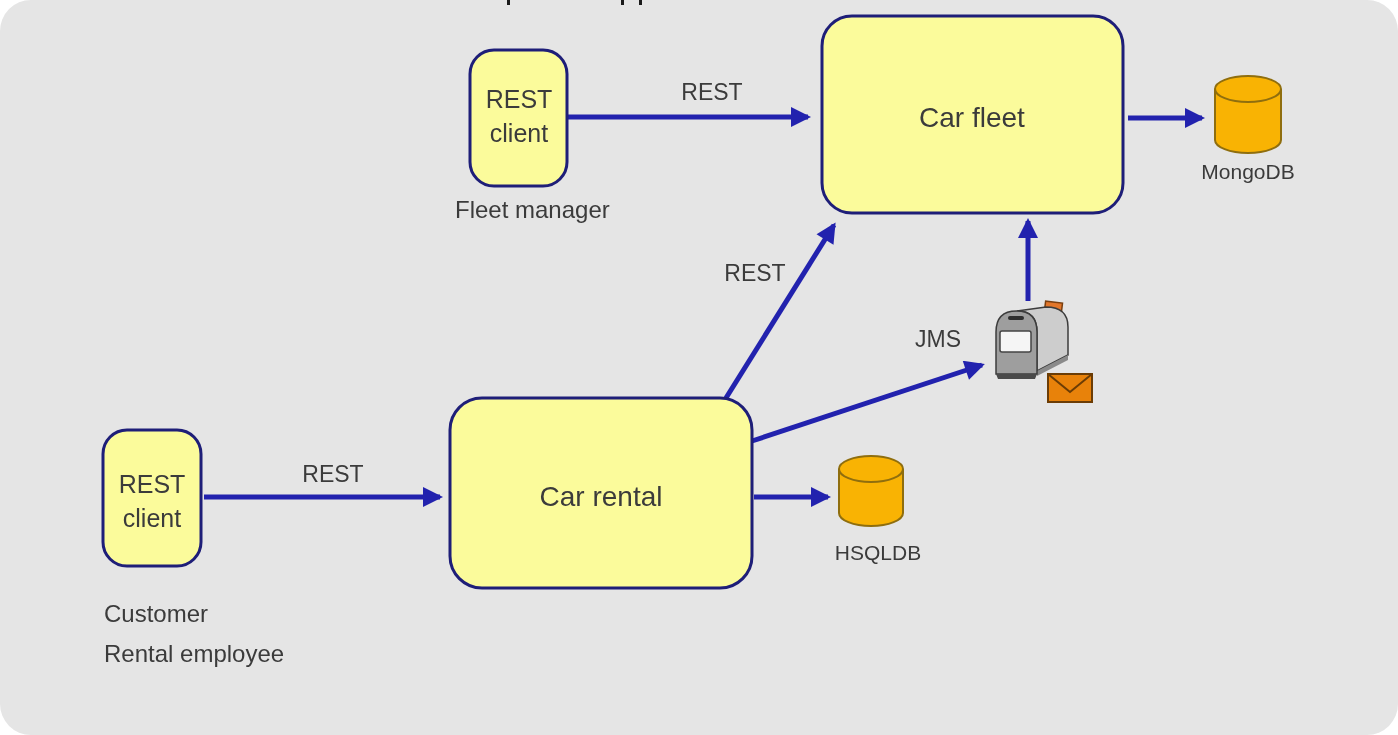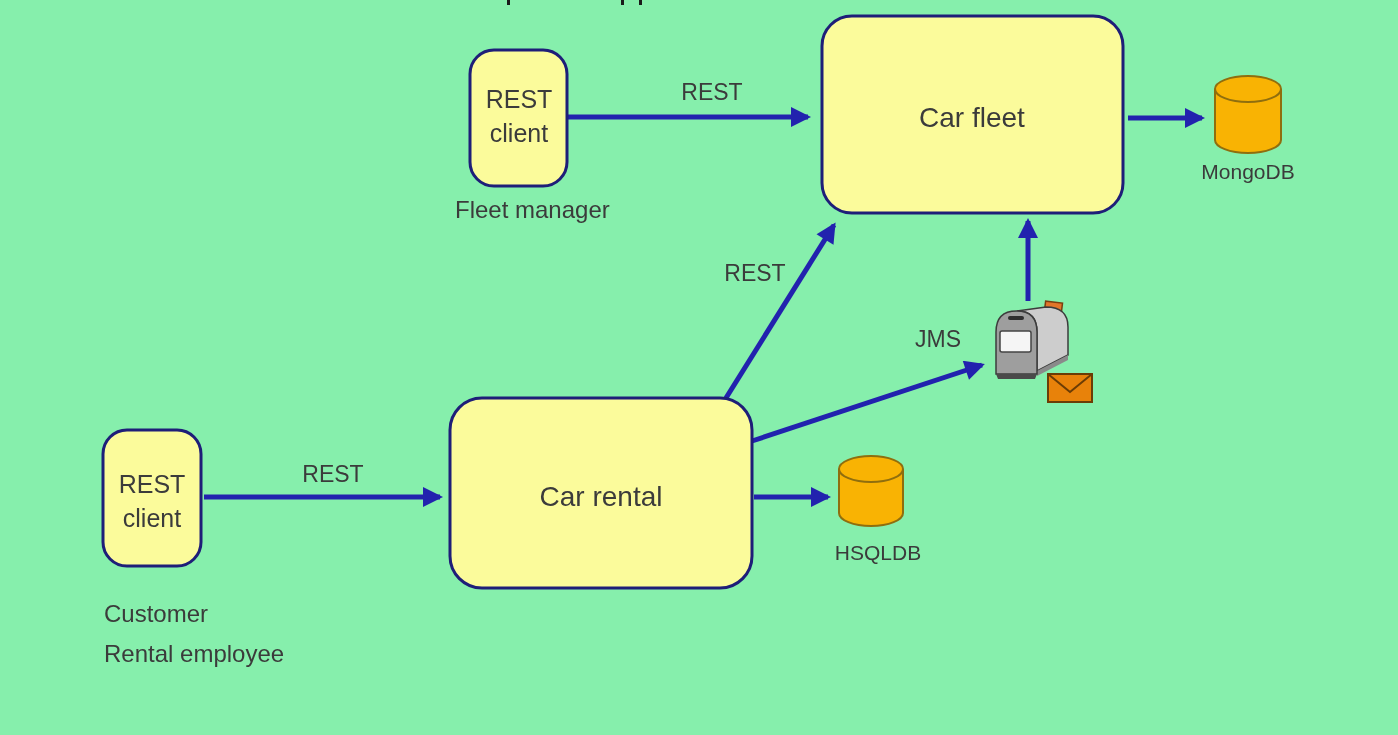"REST" .canvas { background: #86efac -> #e5e5e5; border-radius: none -> 31px }
